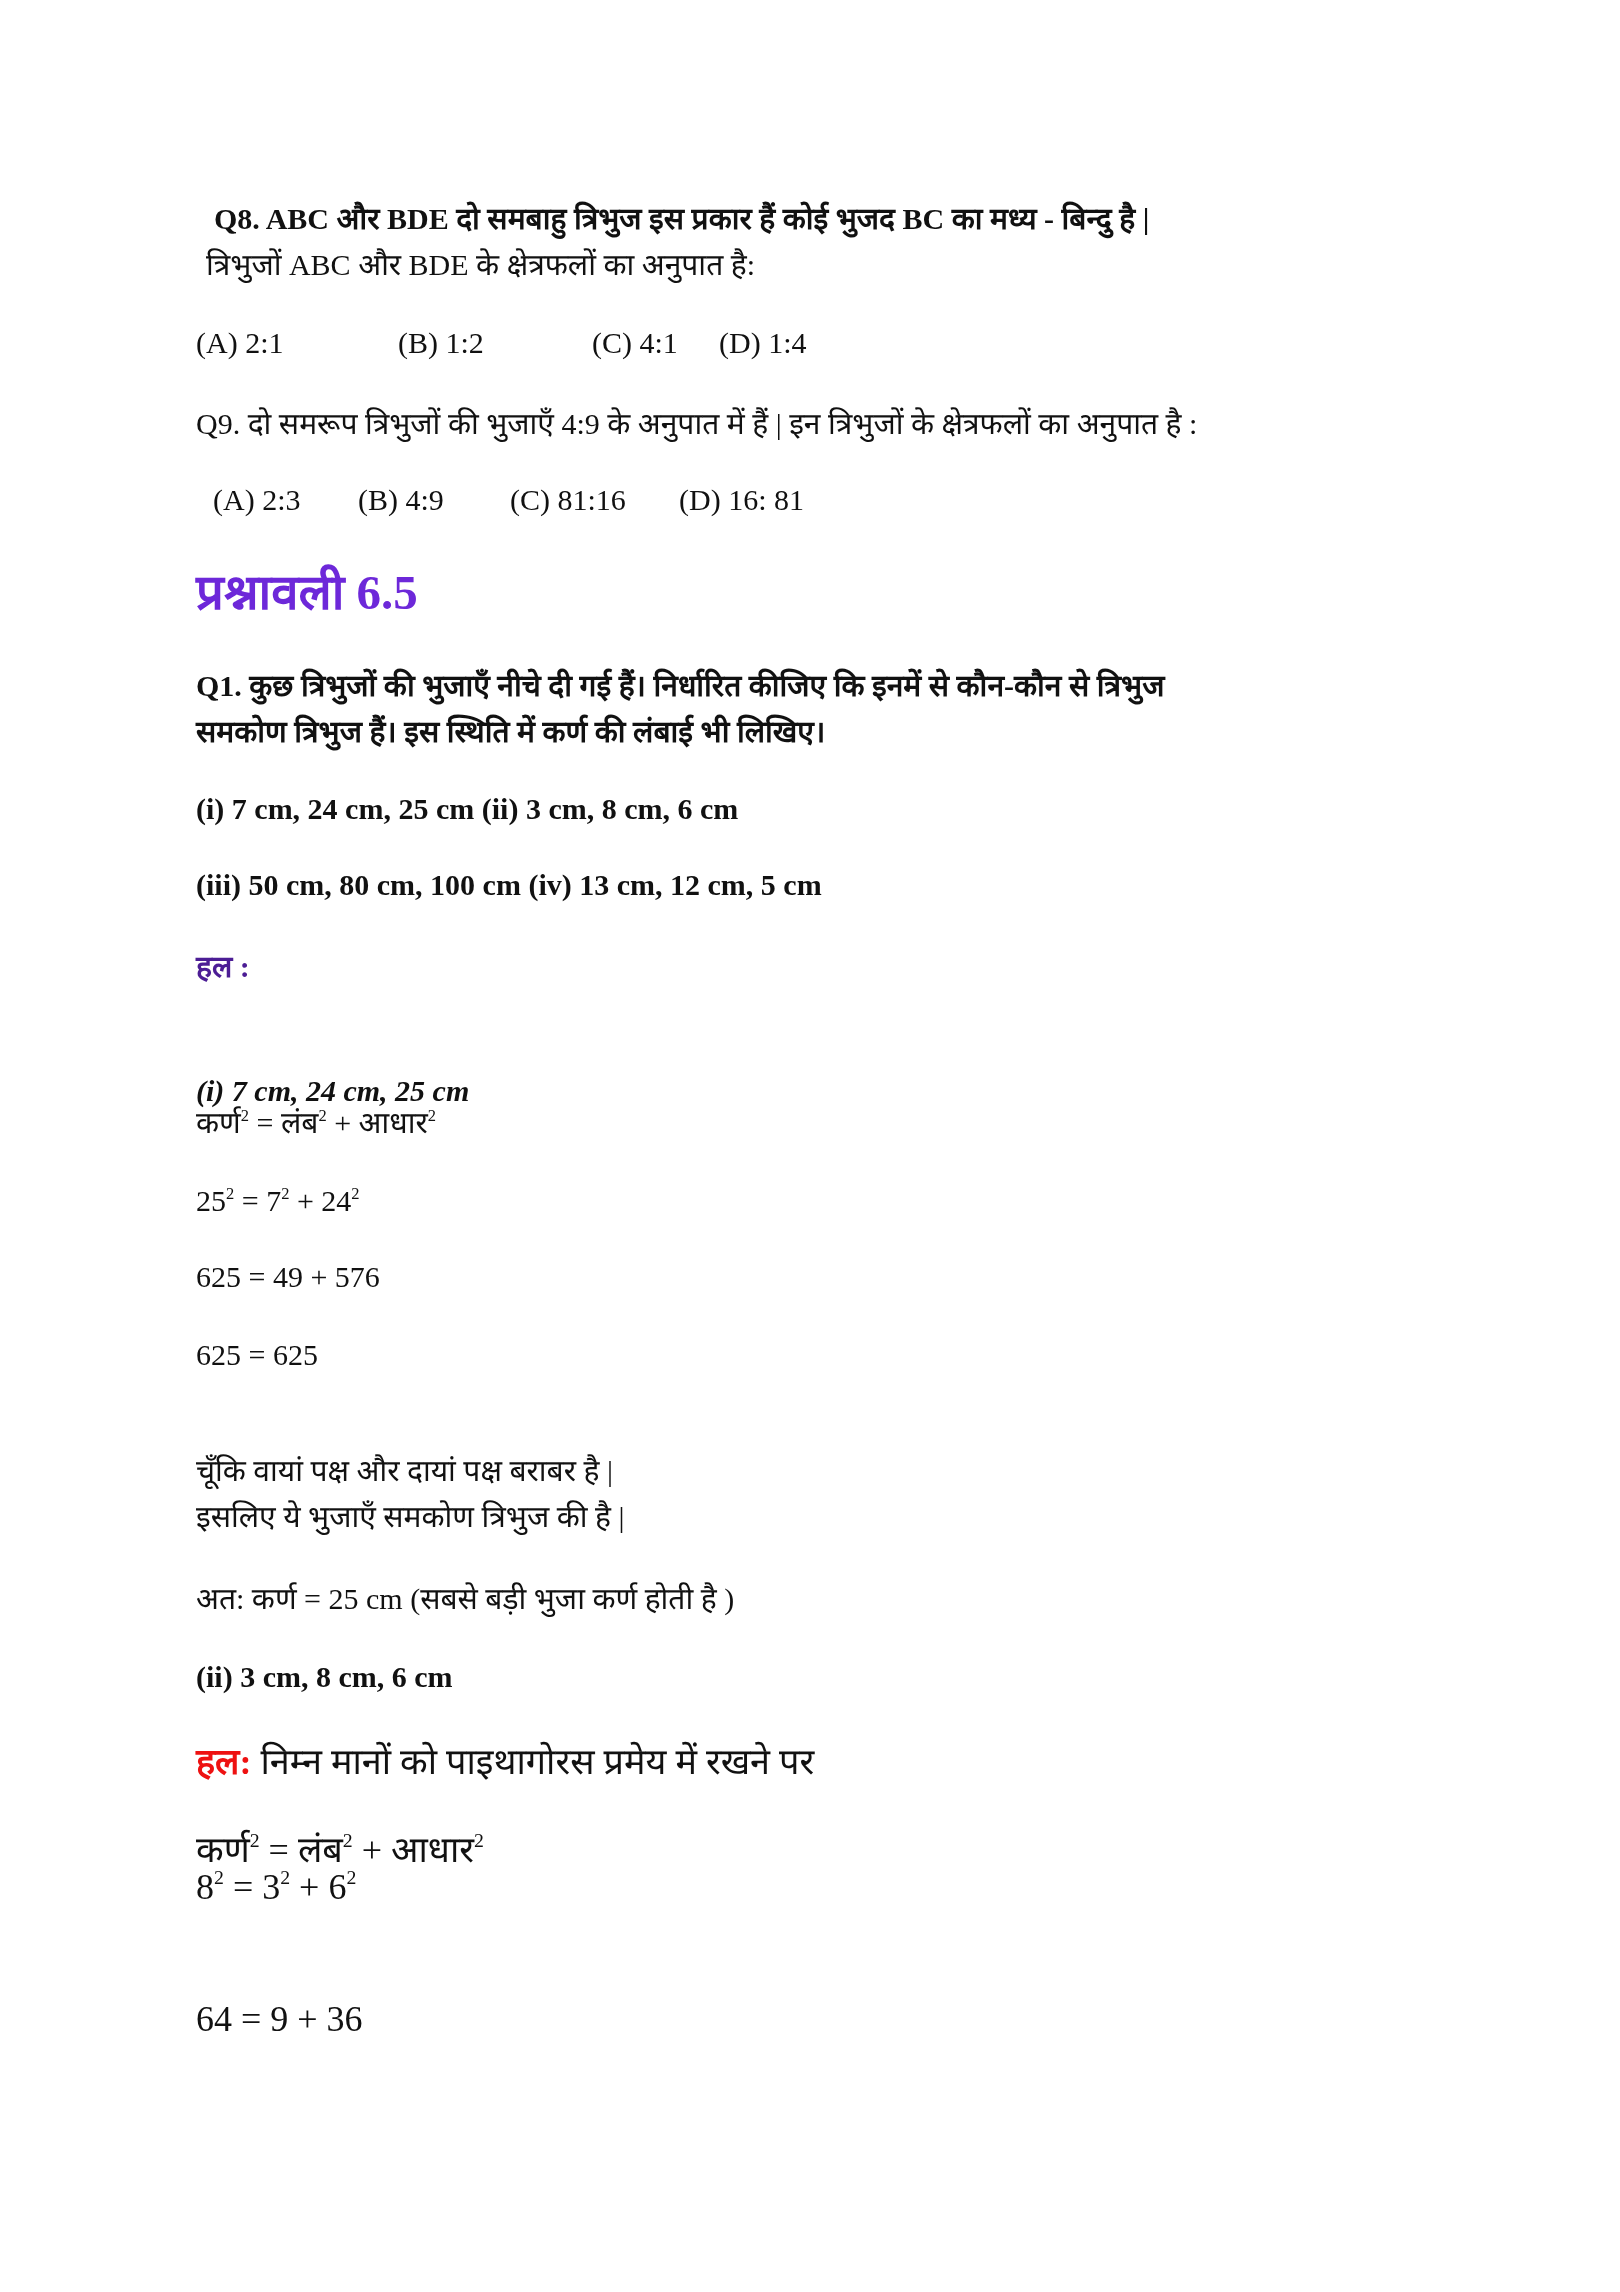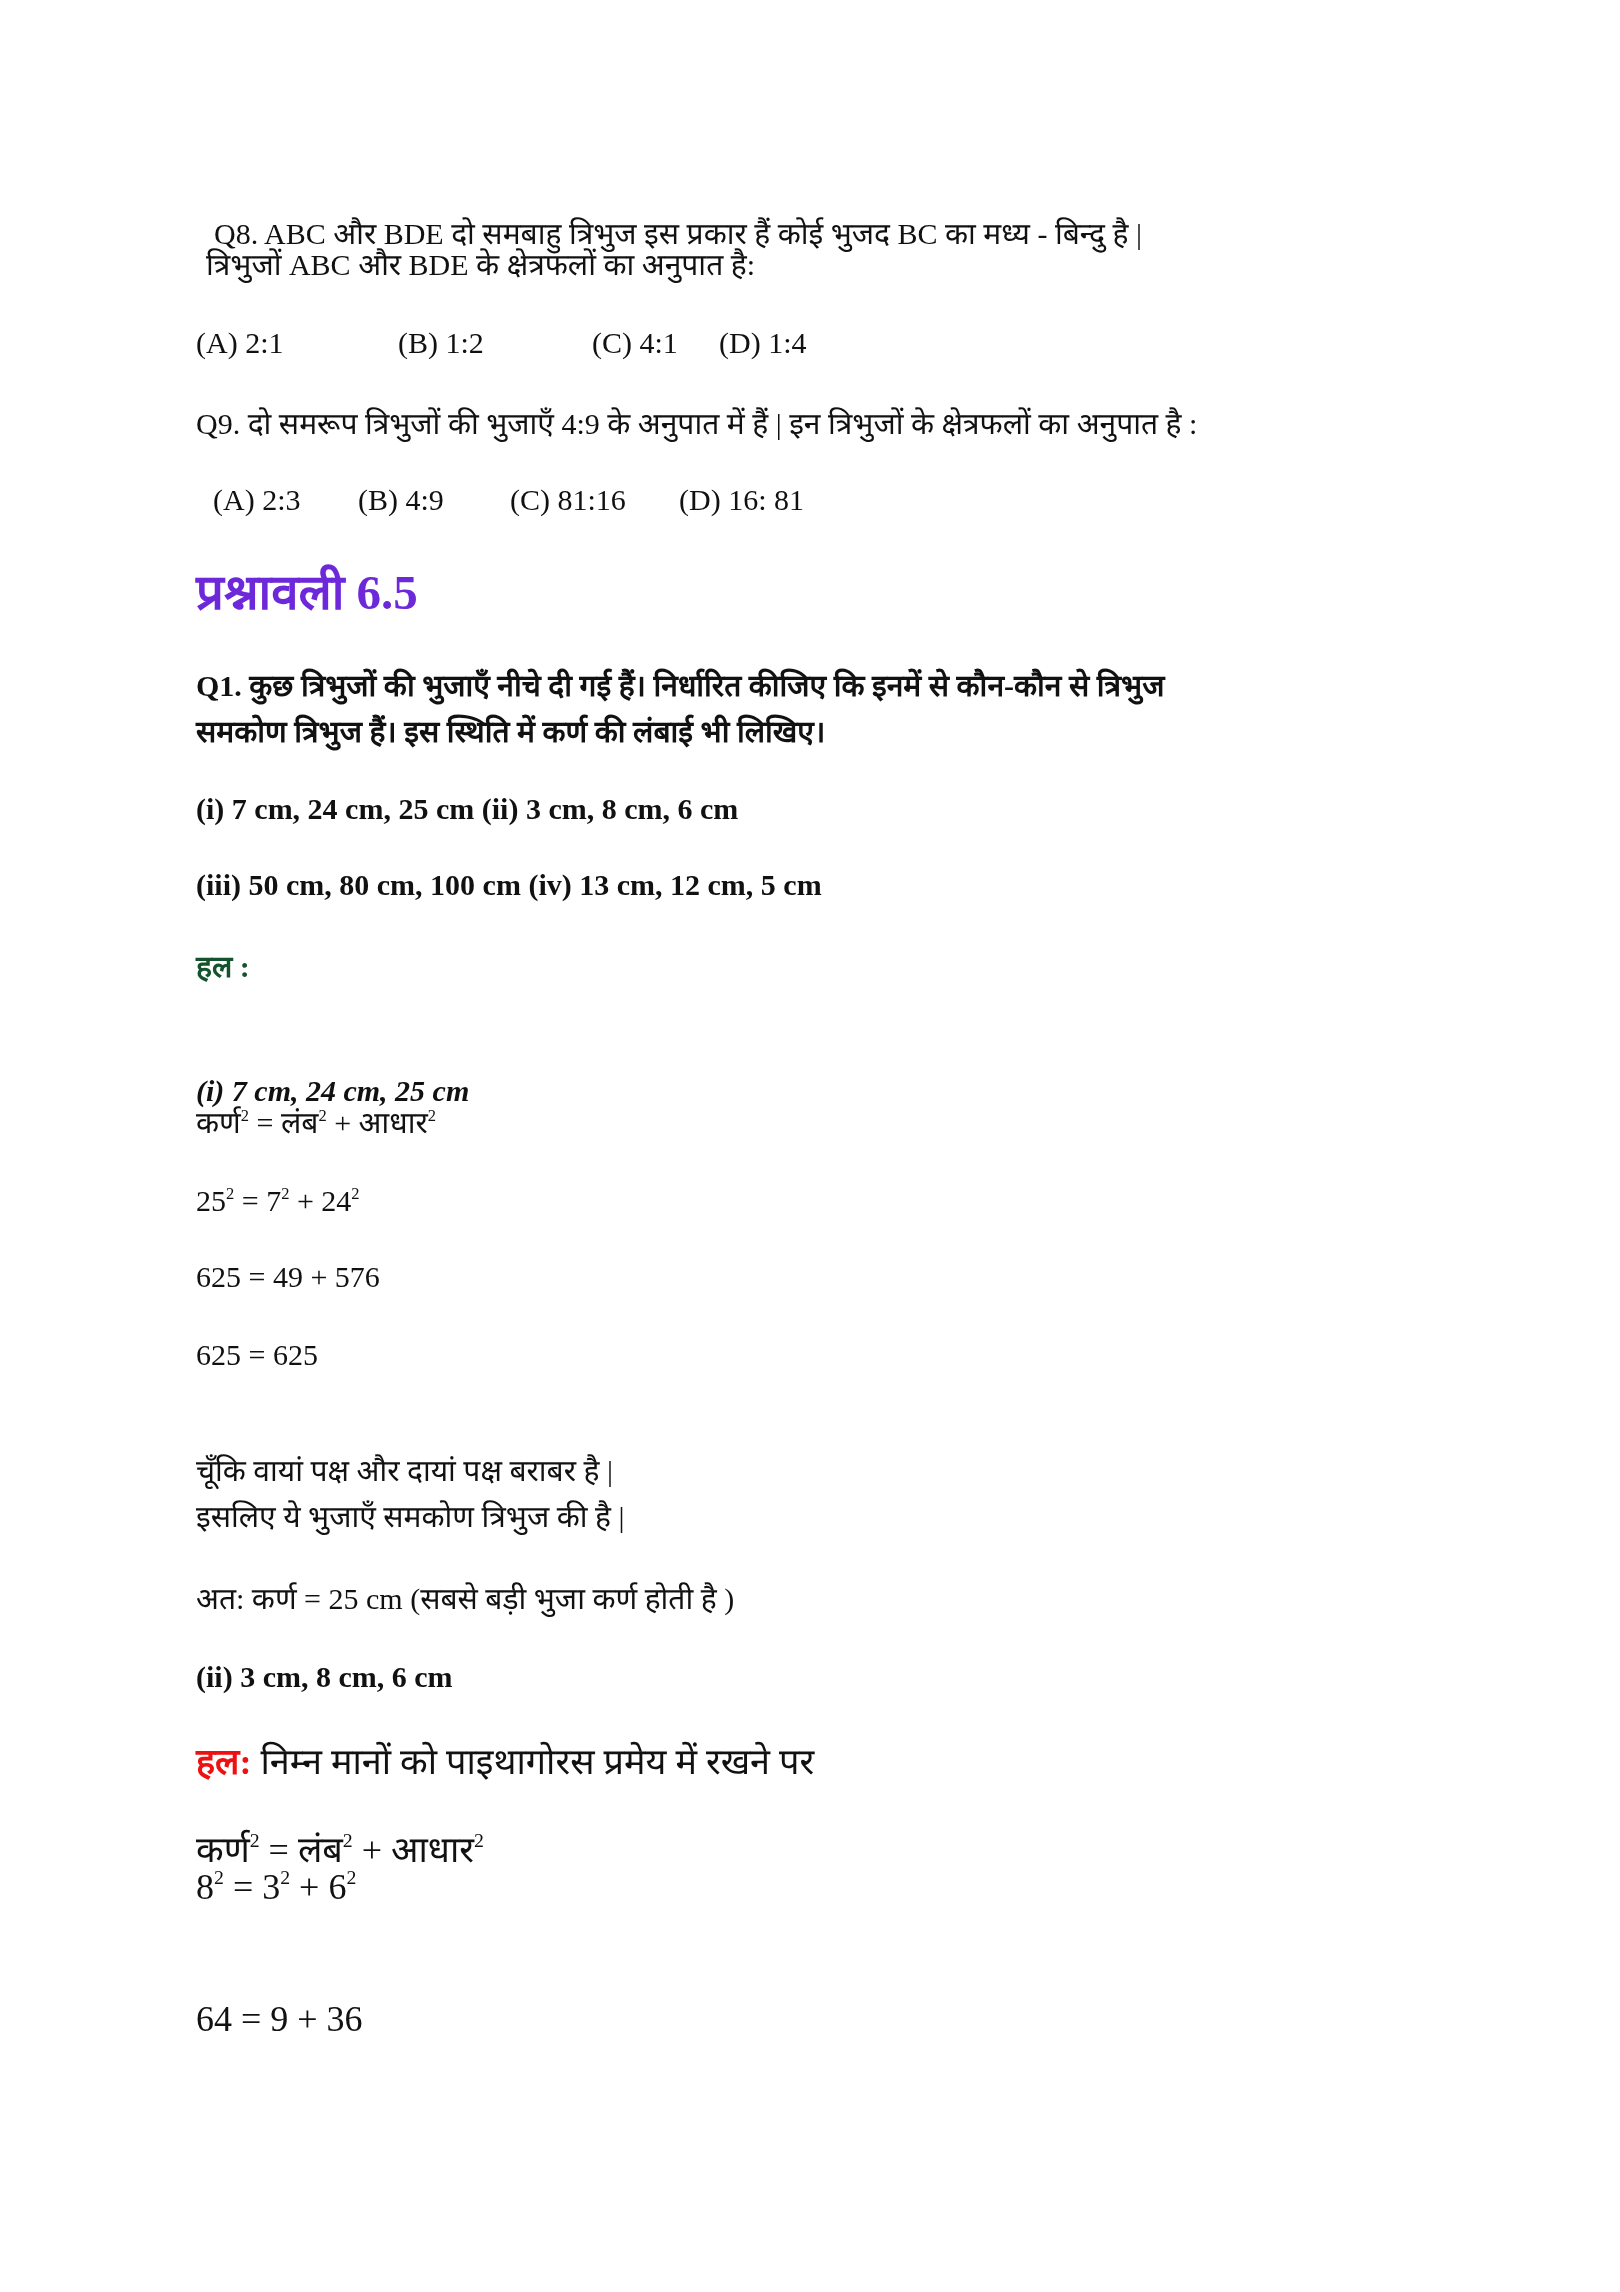"Q8. ABC और BDE दो" div.line { font-weight: none -> bold; top: 216px -> 201px }
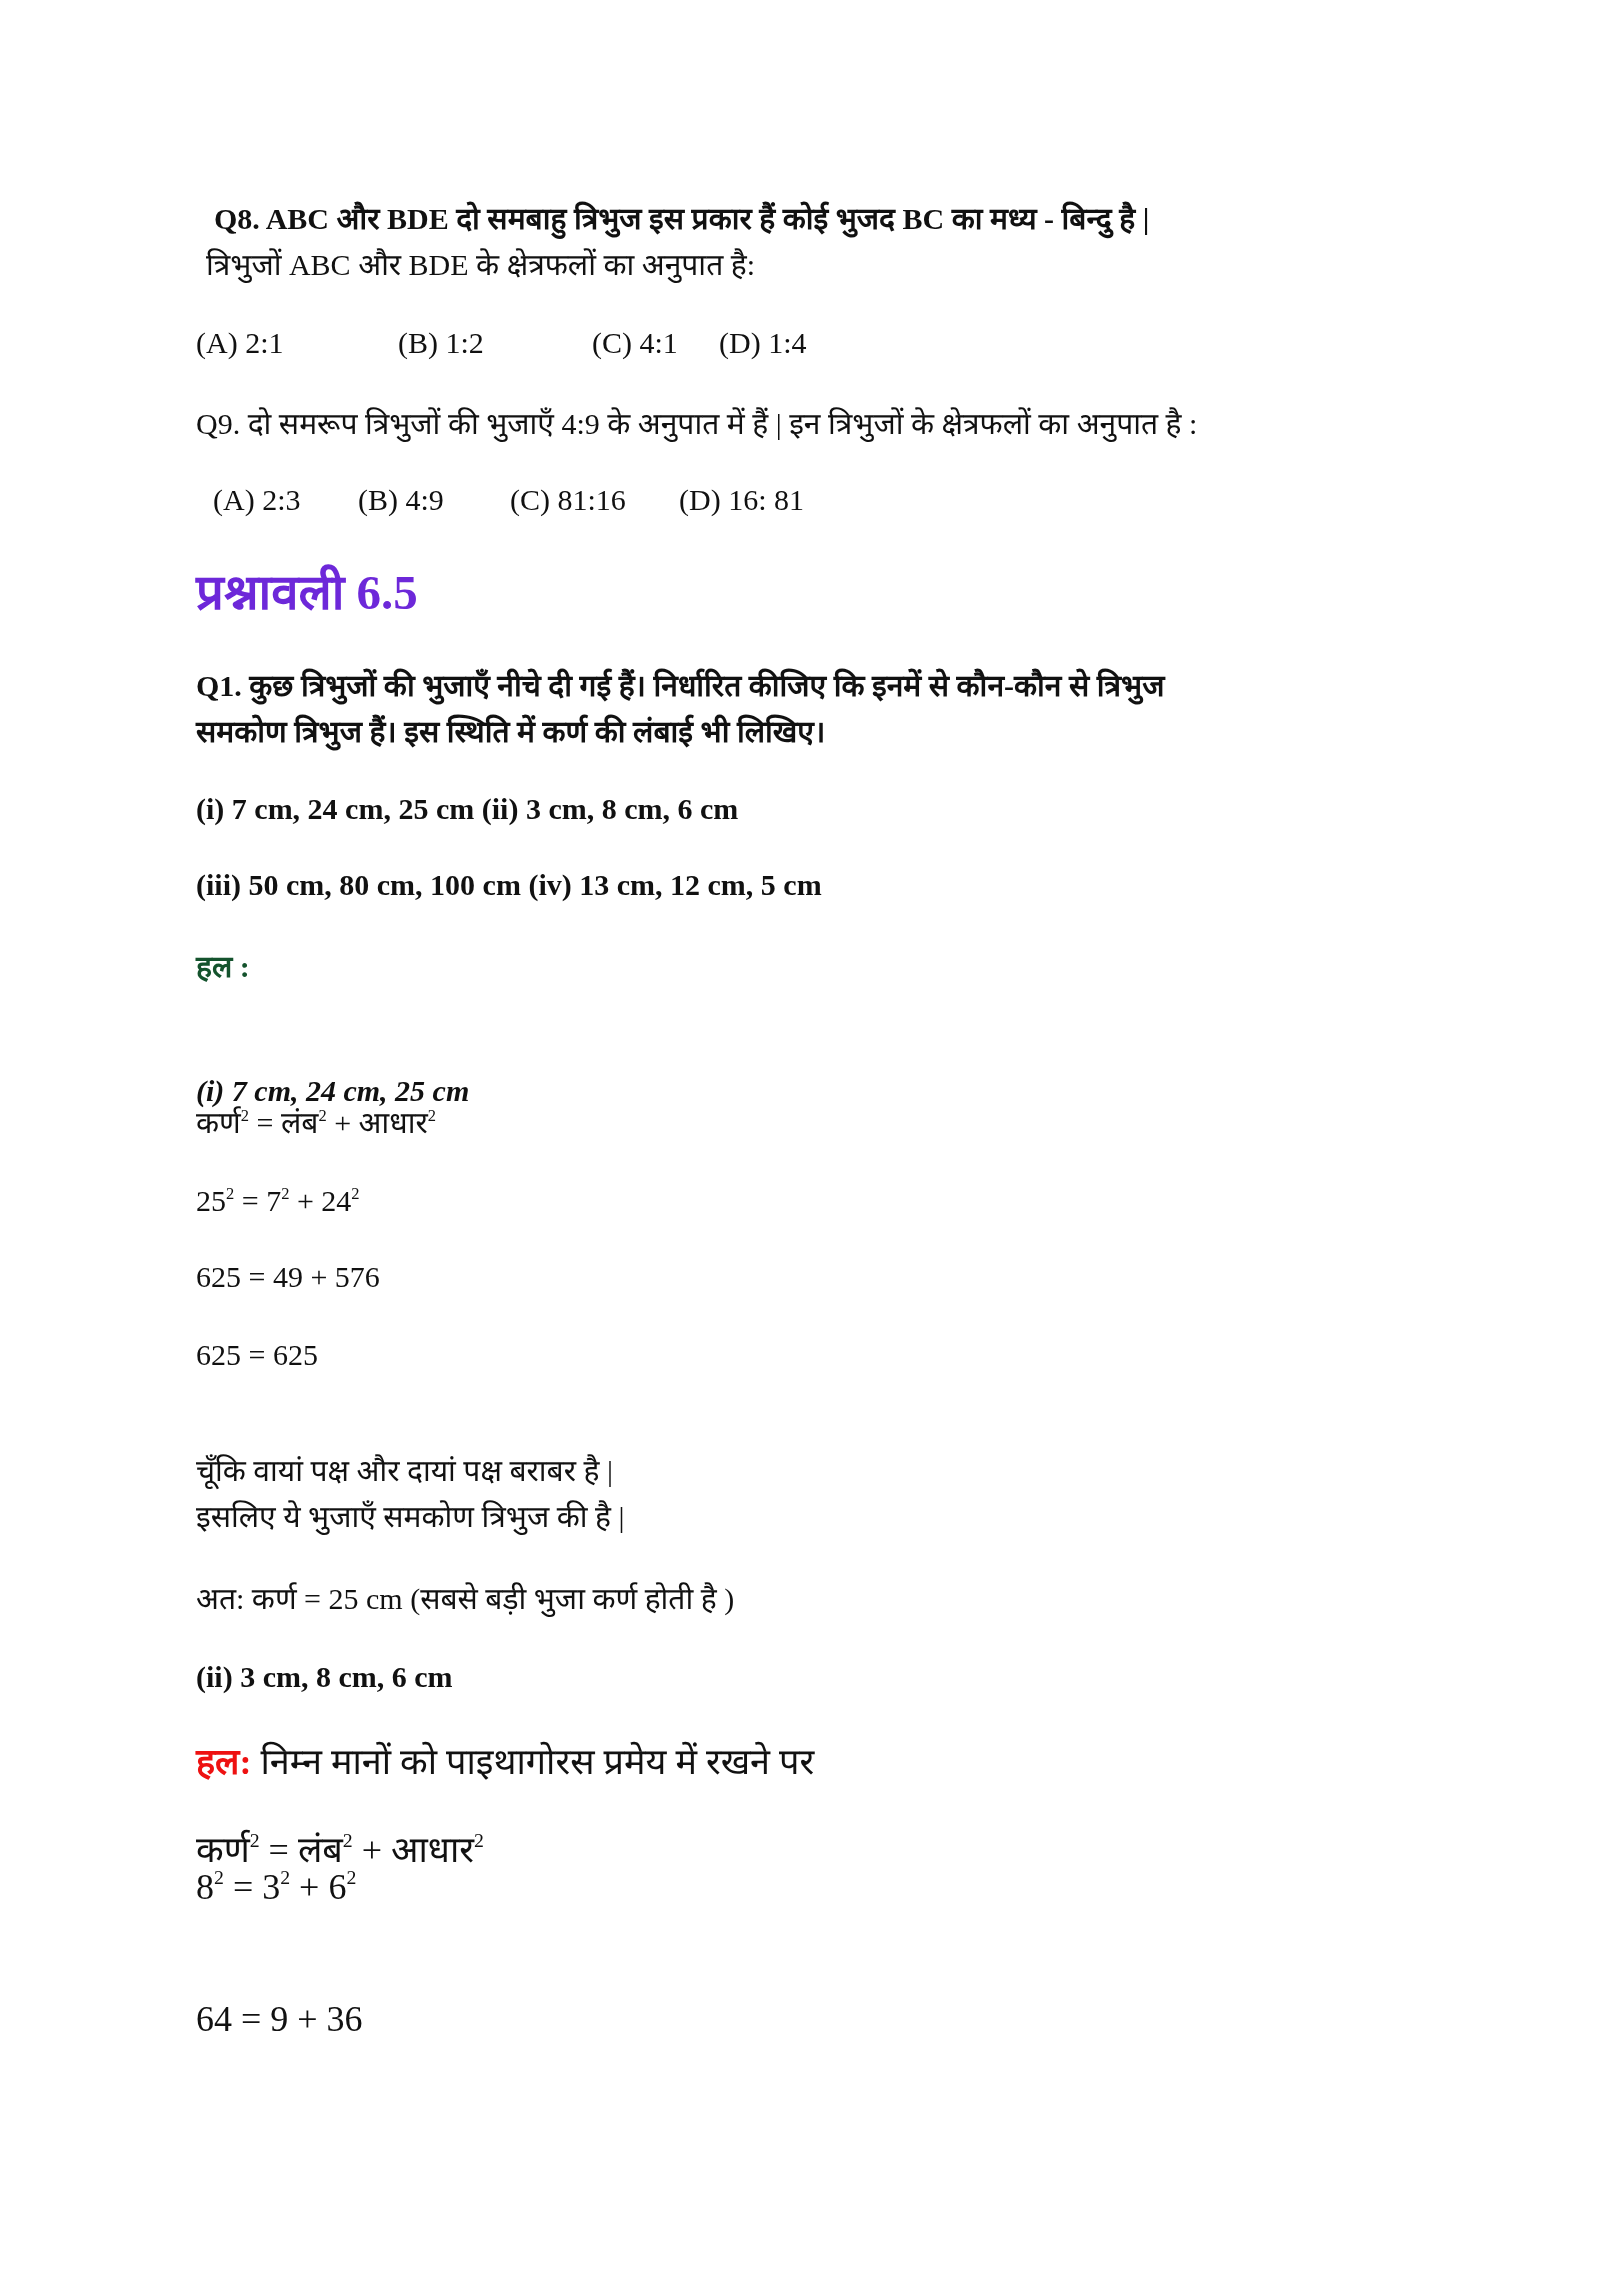"हल :" div.line { color: #14532d -> #4c1d95 }
